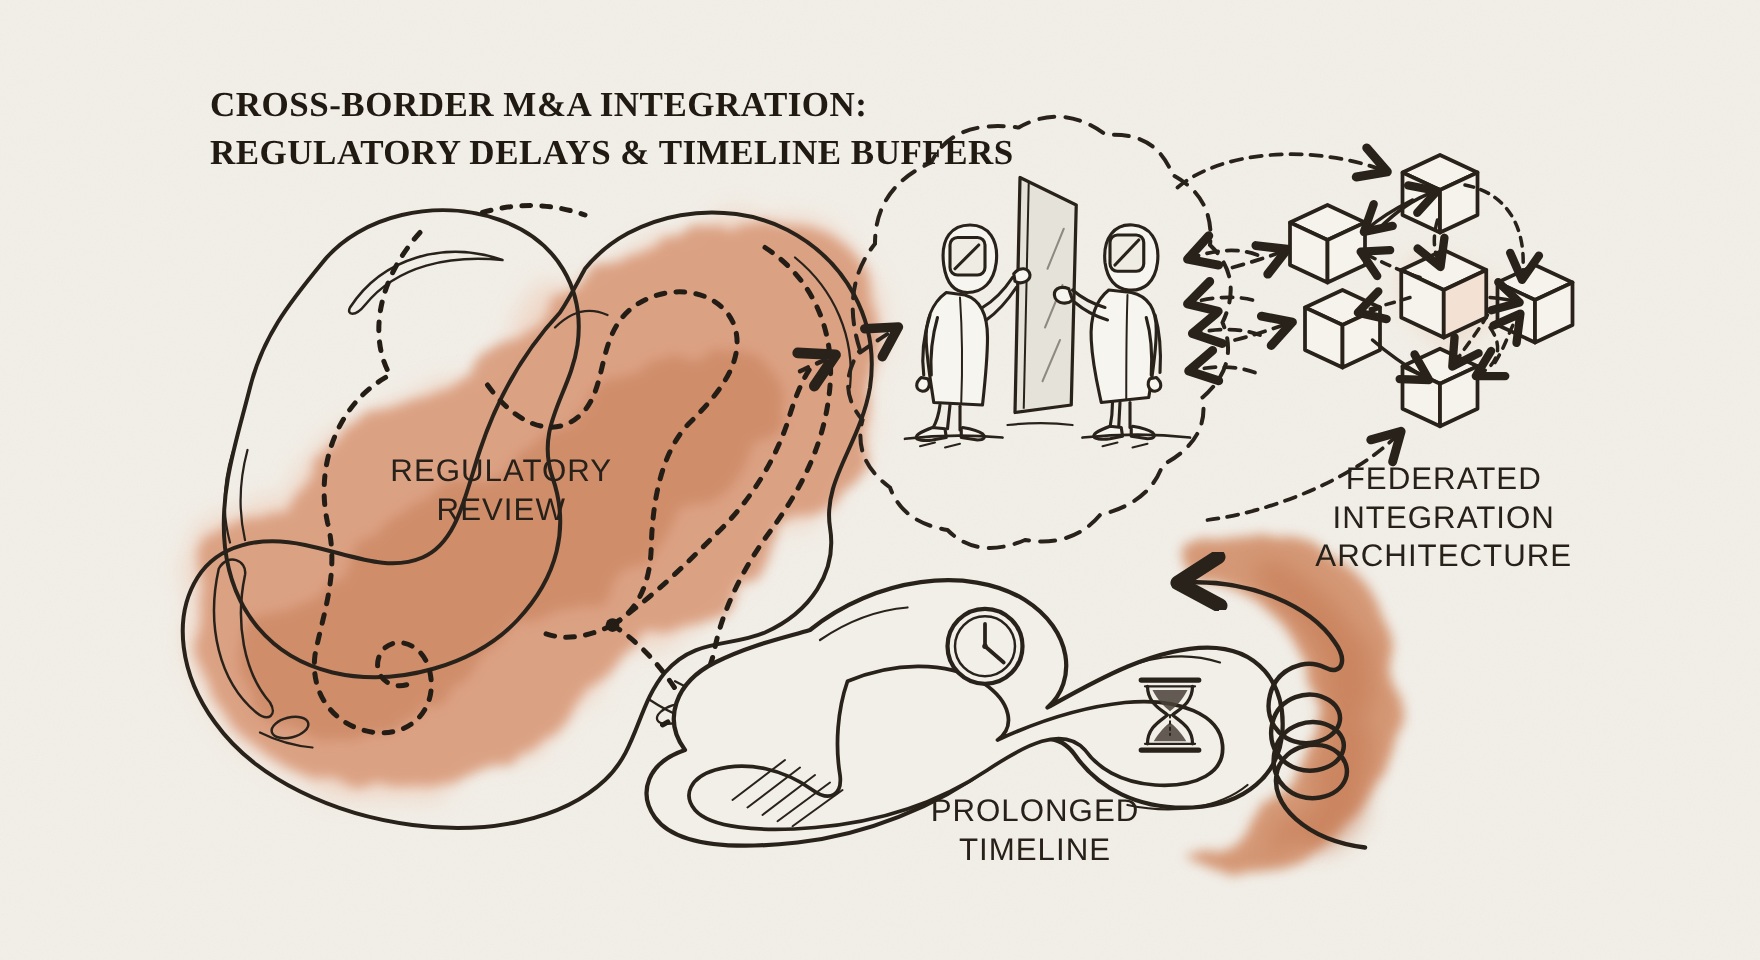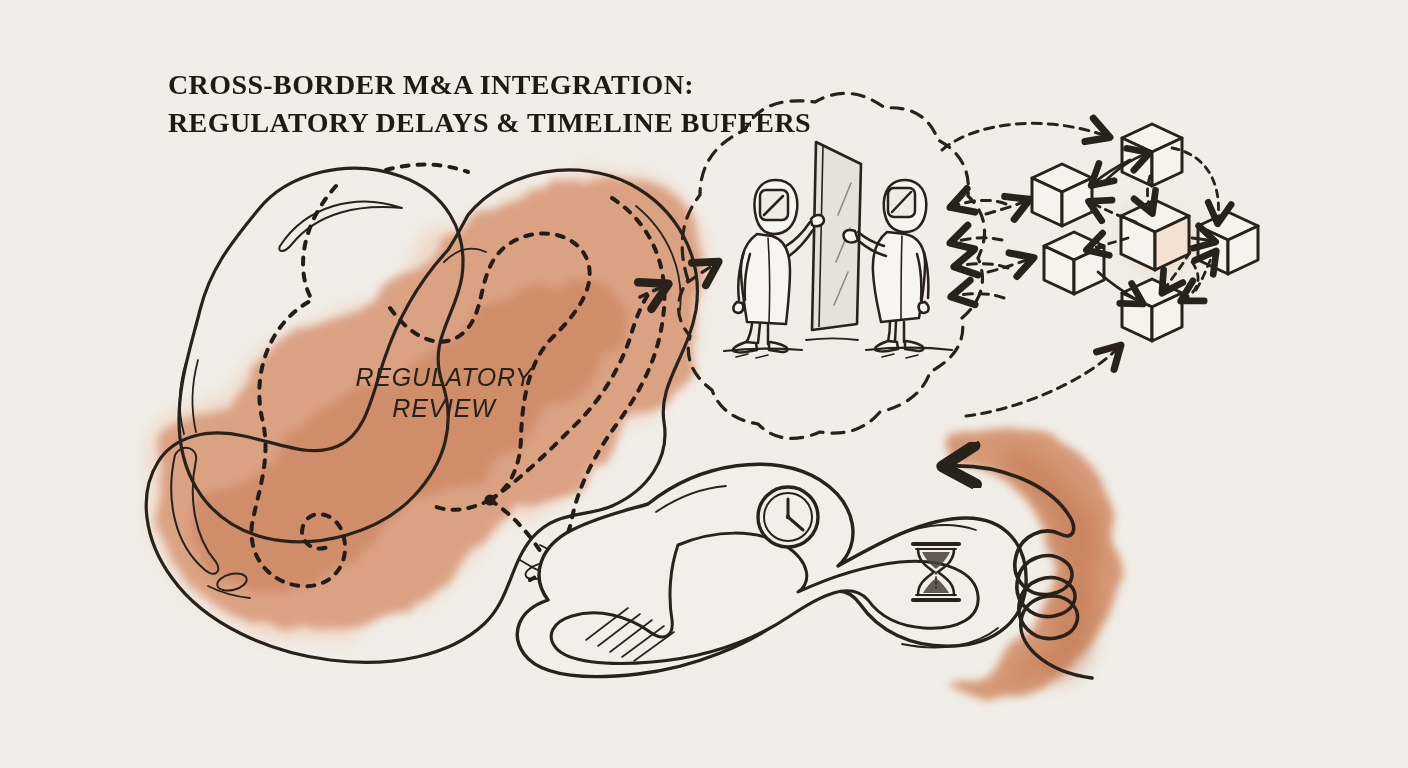"REGULATORY" div.label { font-style: italic -> none; left: 444px -> 401px }
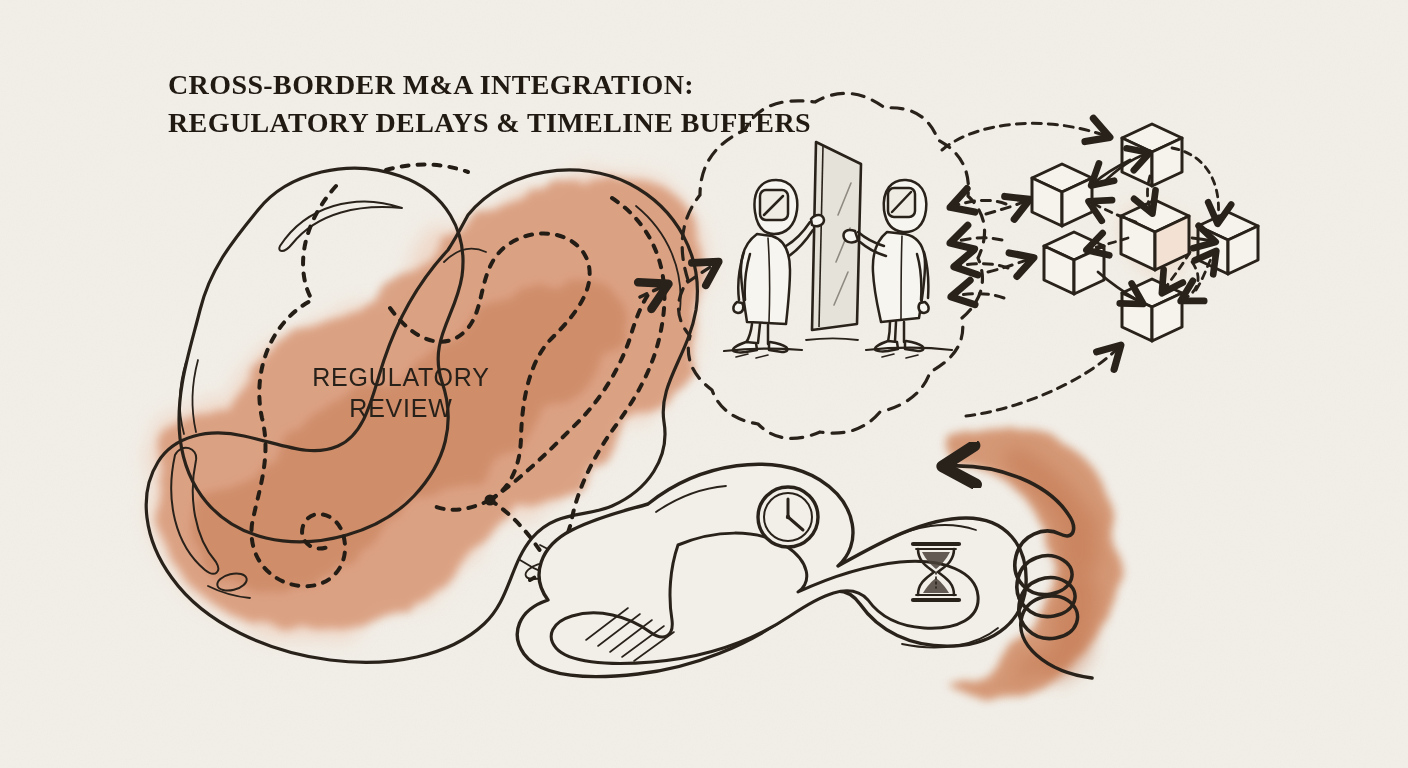"FEDERATED" div.label { html: none -> <div>FEDERATED INTEGRATION ARCHITECTURE</div> }
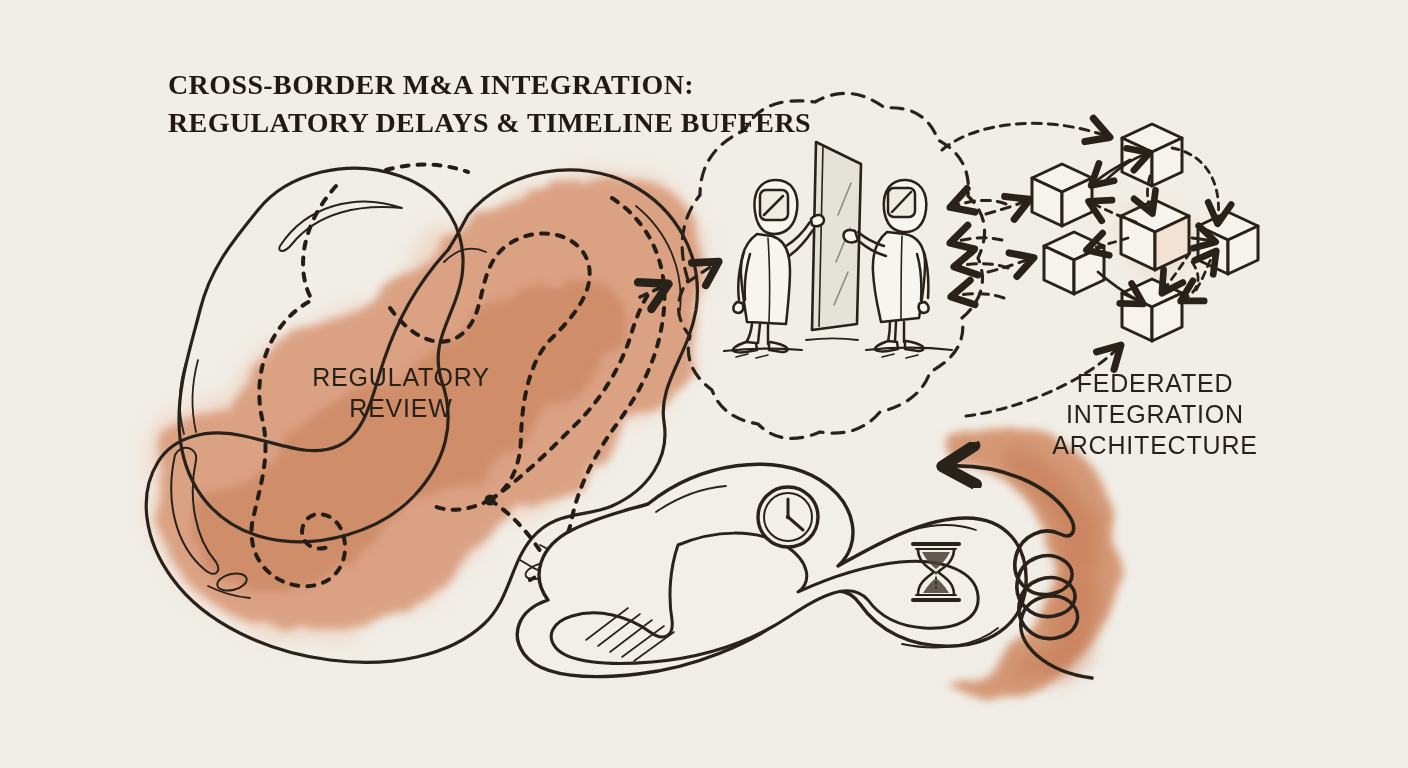"PROLONGED" div.label { html: none -> <div>PROLONGED TIMELINE</div> }
